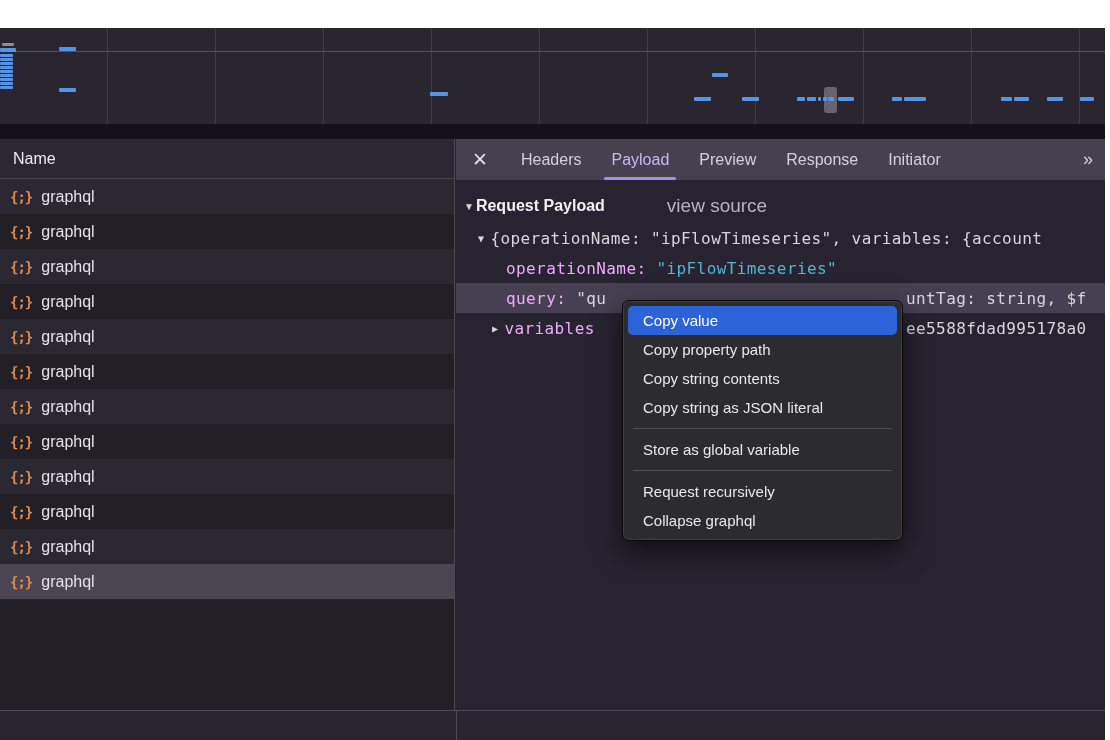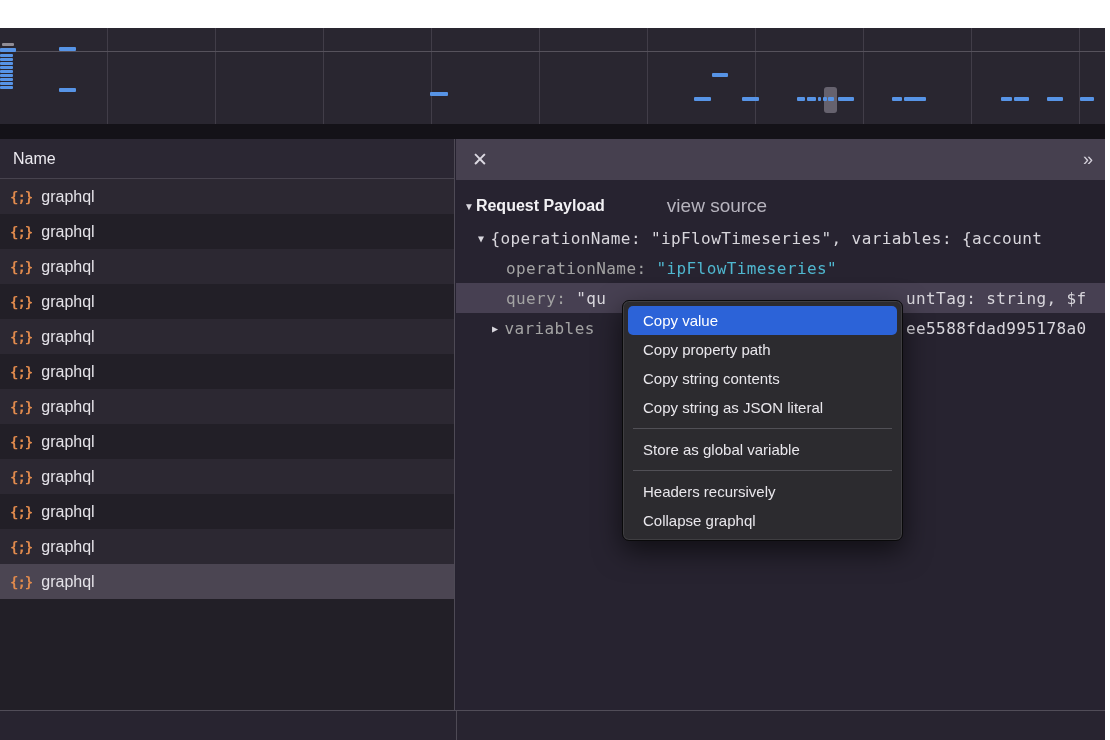"Headers" span { html: none -> <span> <span>Headers</span> <span>Payload</span> <span>Preview</span> <span>Response</span> <span>Initiator</span> </span> }
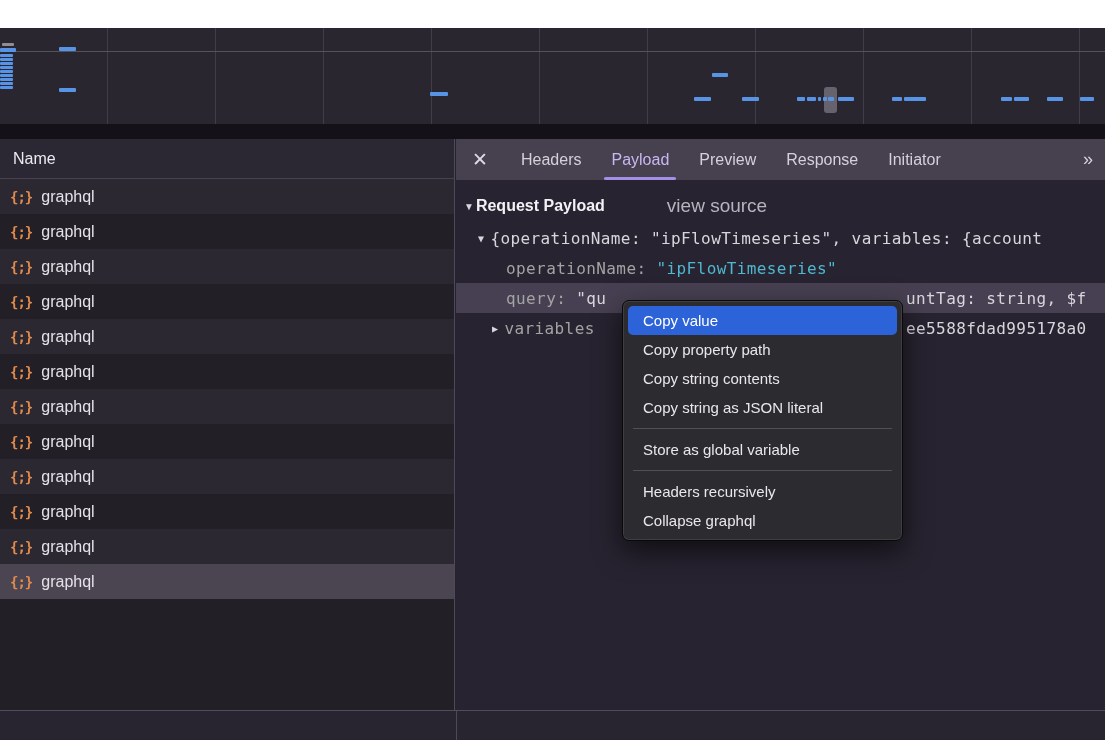"operationName:" .t-key { color: #a3a3a3 -> #f0abfc }
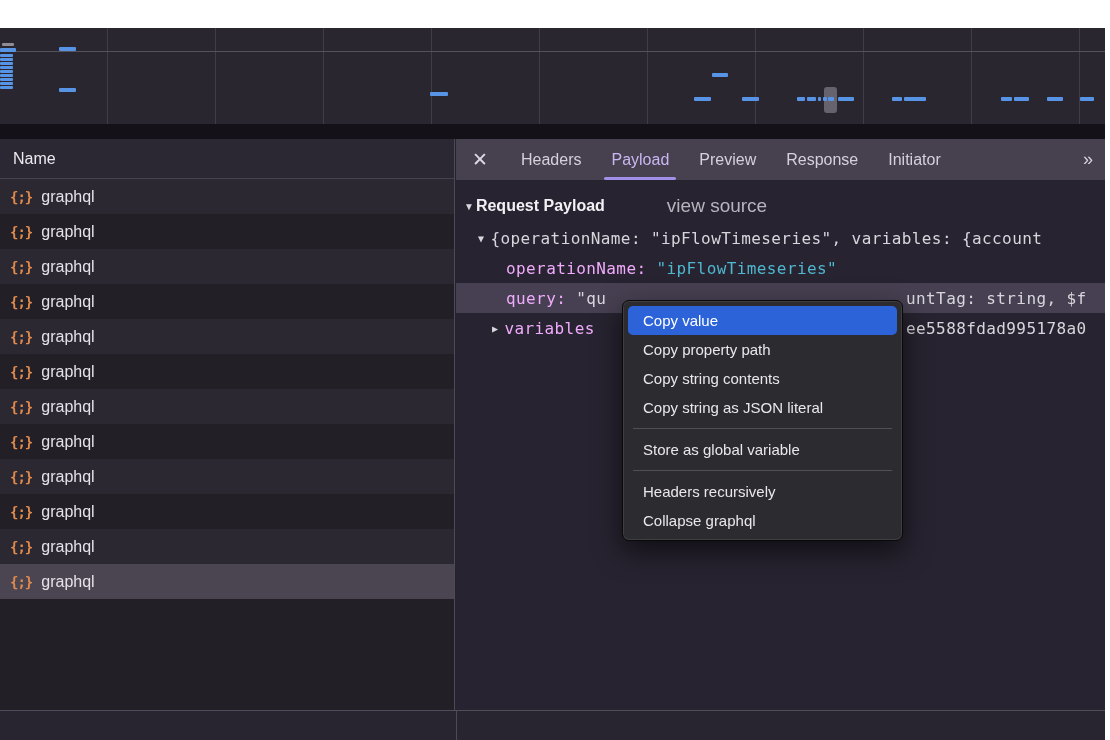"Headers recursively" div.menu-item { text: Headers -> Request }
